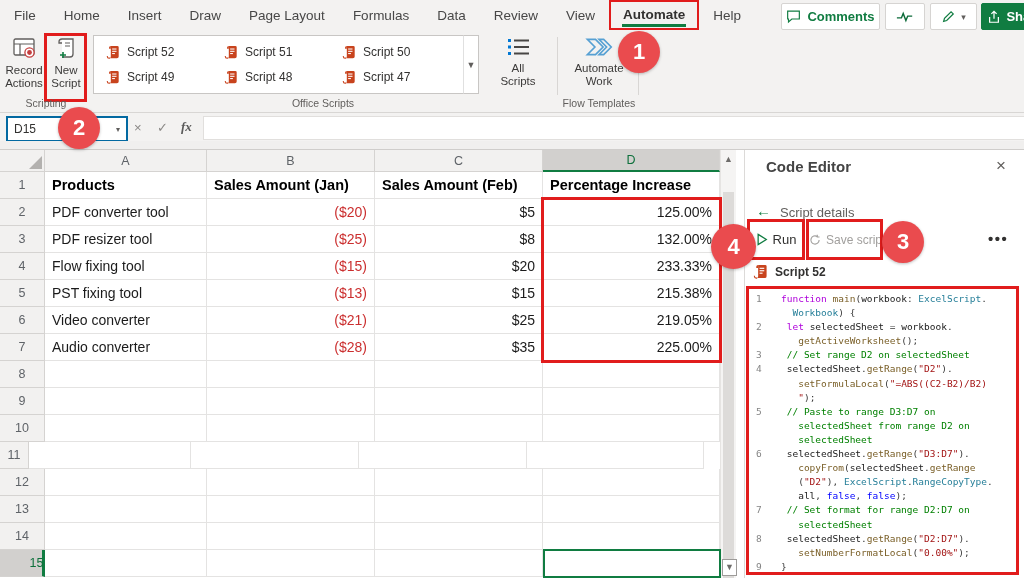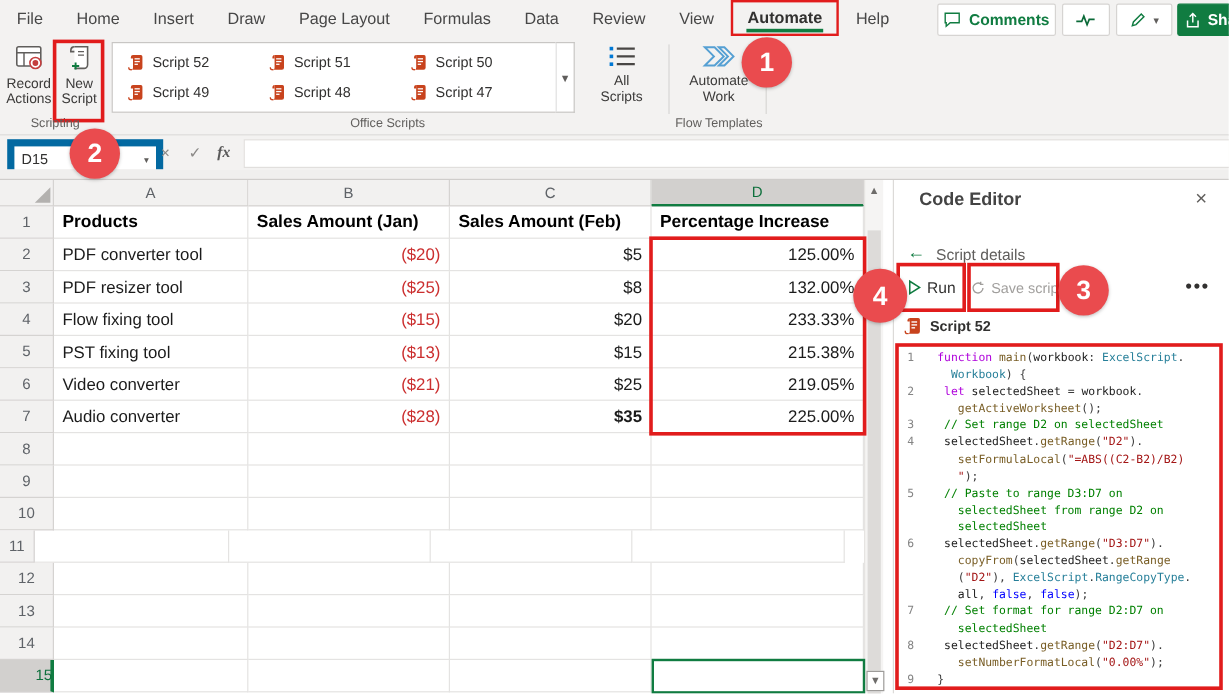"D15" #namebox { border: 6px solid #0369a1 -> 2px solid #0369a1 }
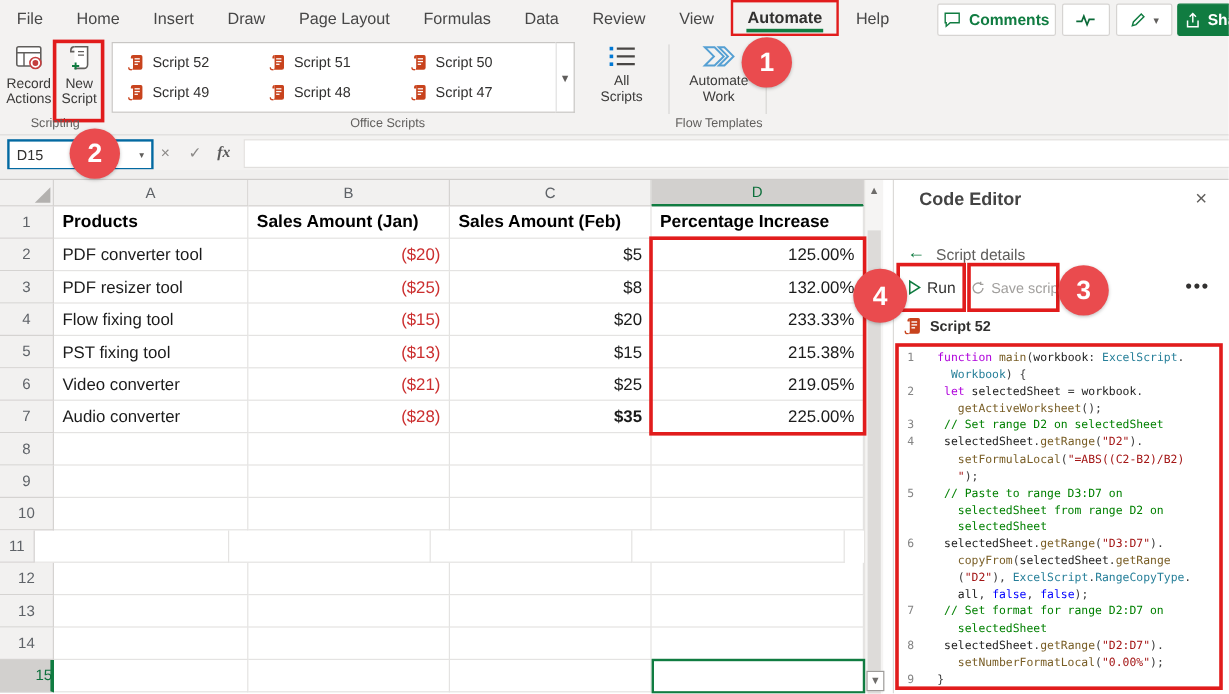"$35" div.cell { font-weight: bold -> none }
